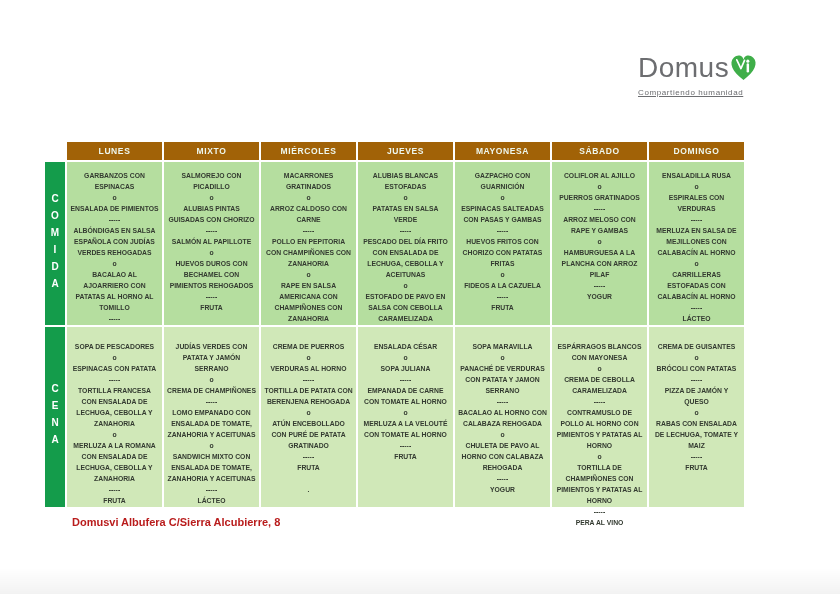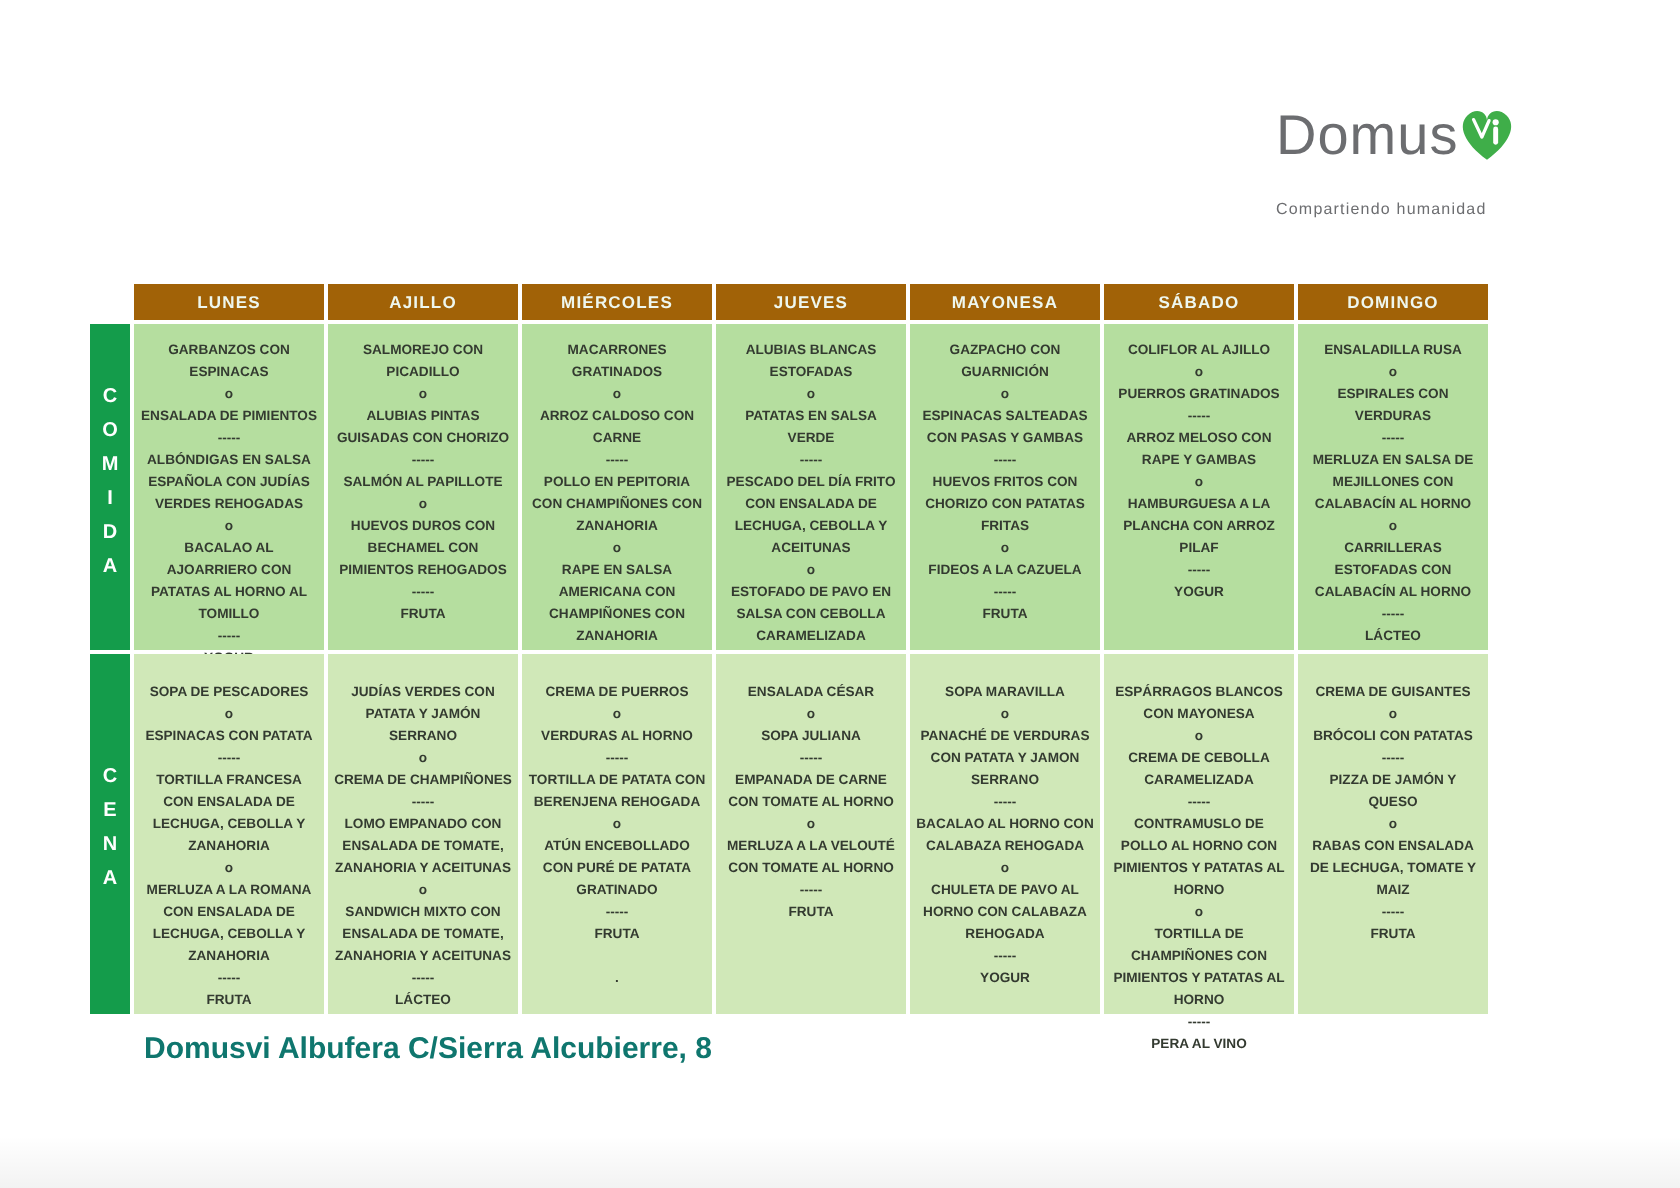"Compartiendo humanidad" .logo-tagline { margin-top: 16px -> 4px; text-decoration: none -> underline }
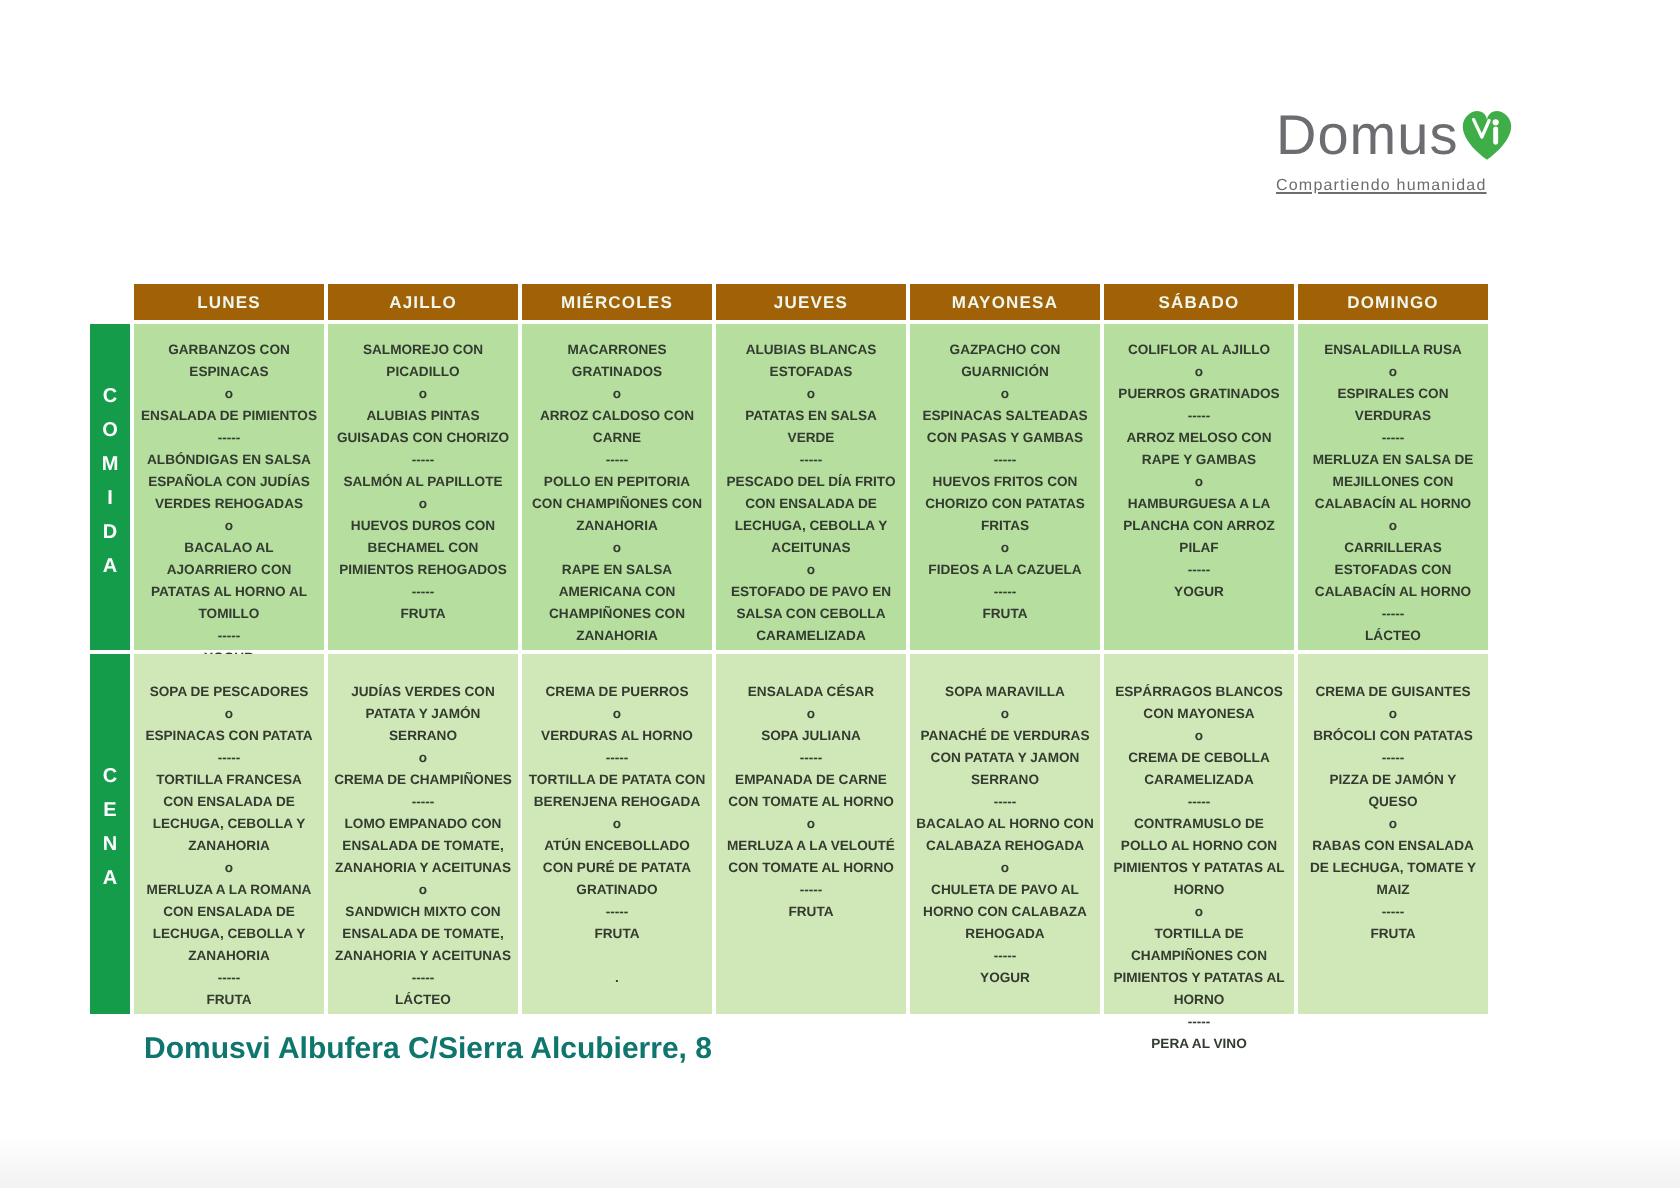"AJILLO" div.day-header { text: AJILLO -> MIXTO }
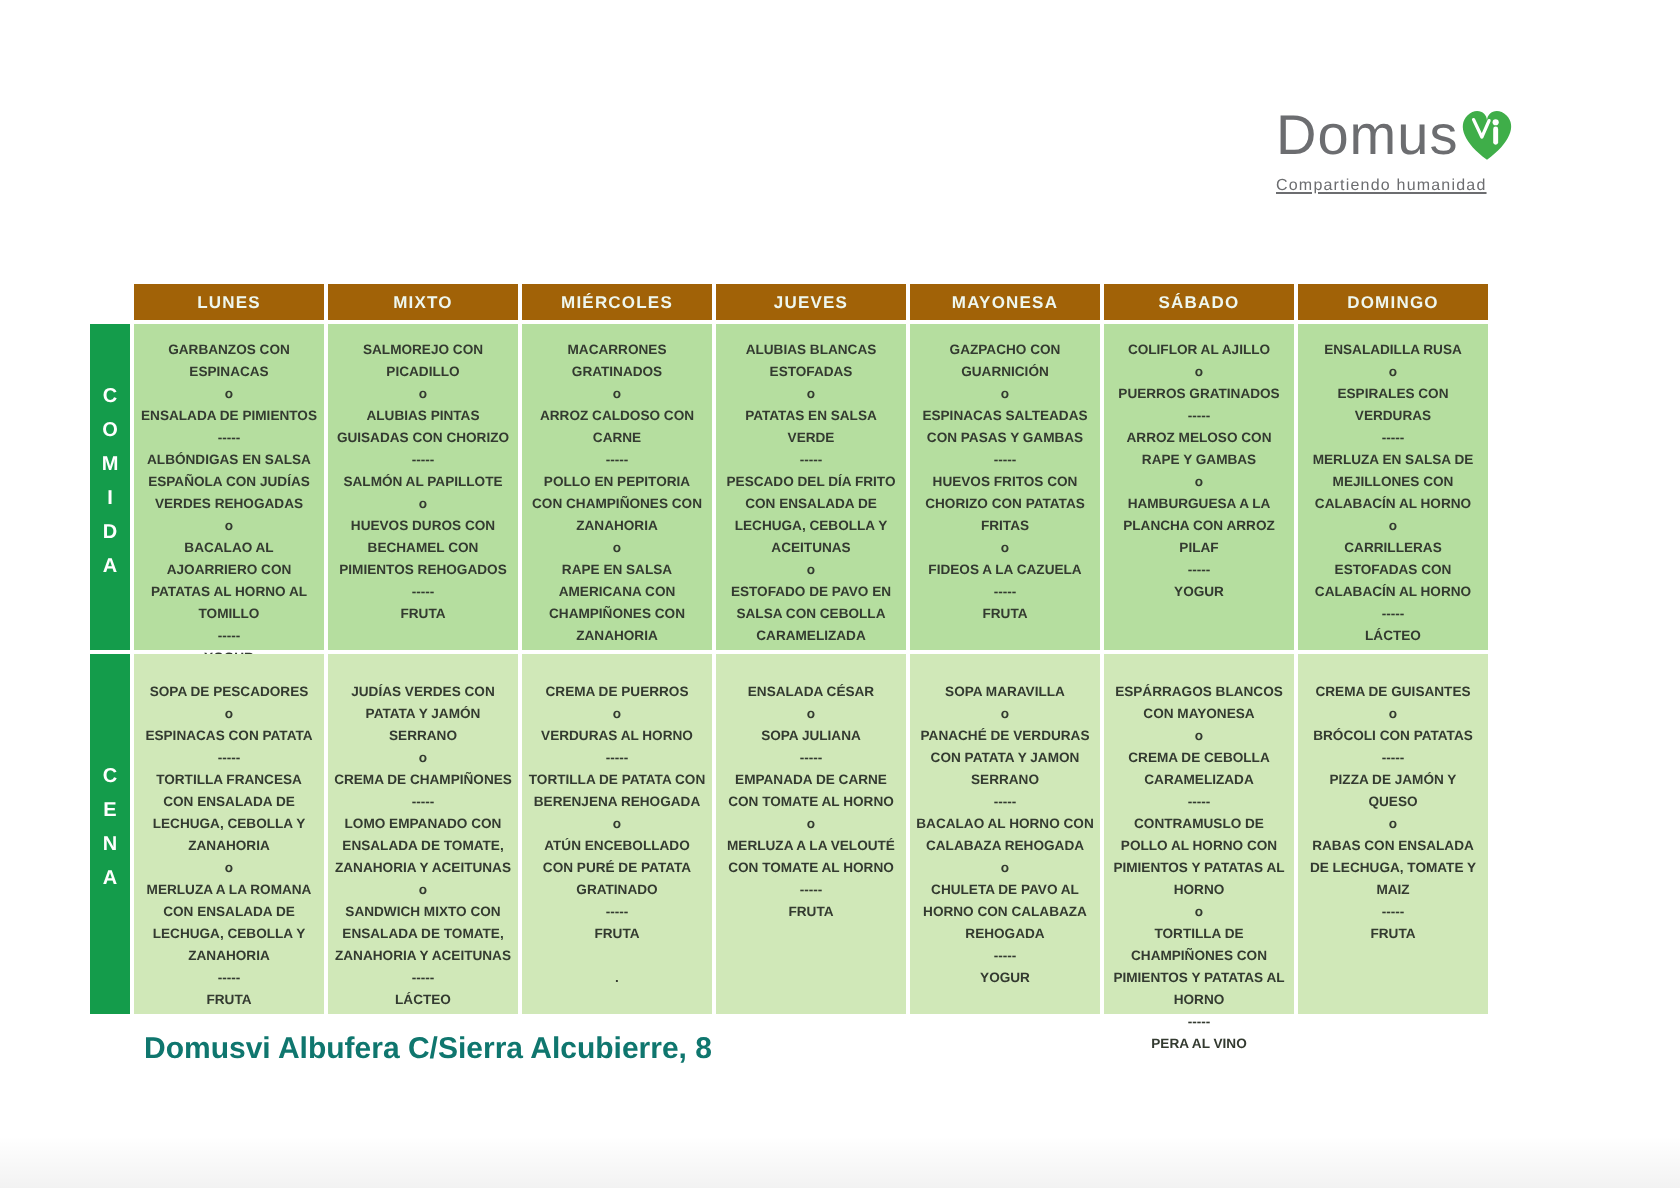"Domusvi Albufera C/Sierra Alcubierre, 8" .doc-footer { color: #0f766e -> #b91c1c; font-size: 15px -> 11px }
